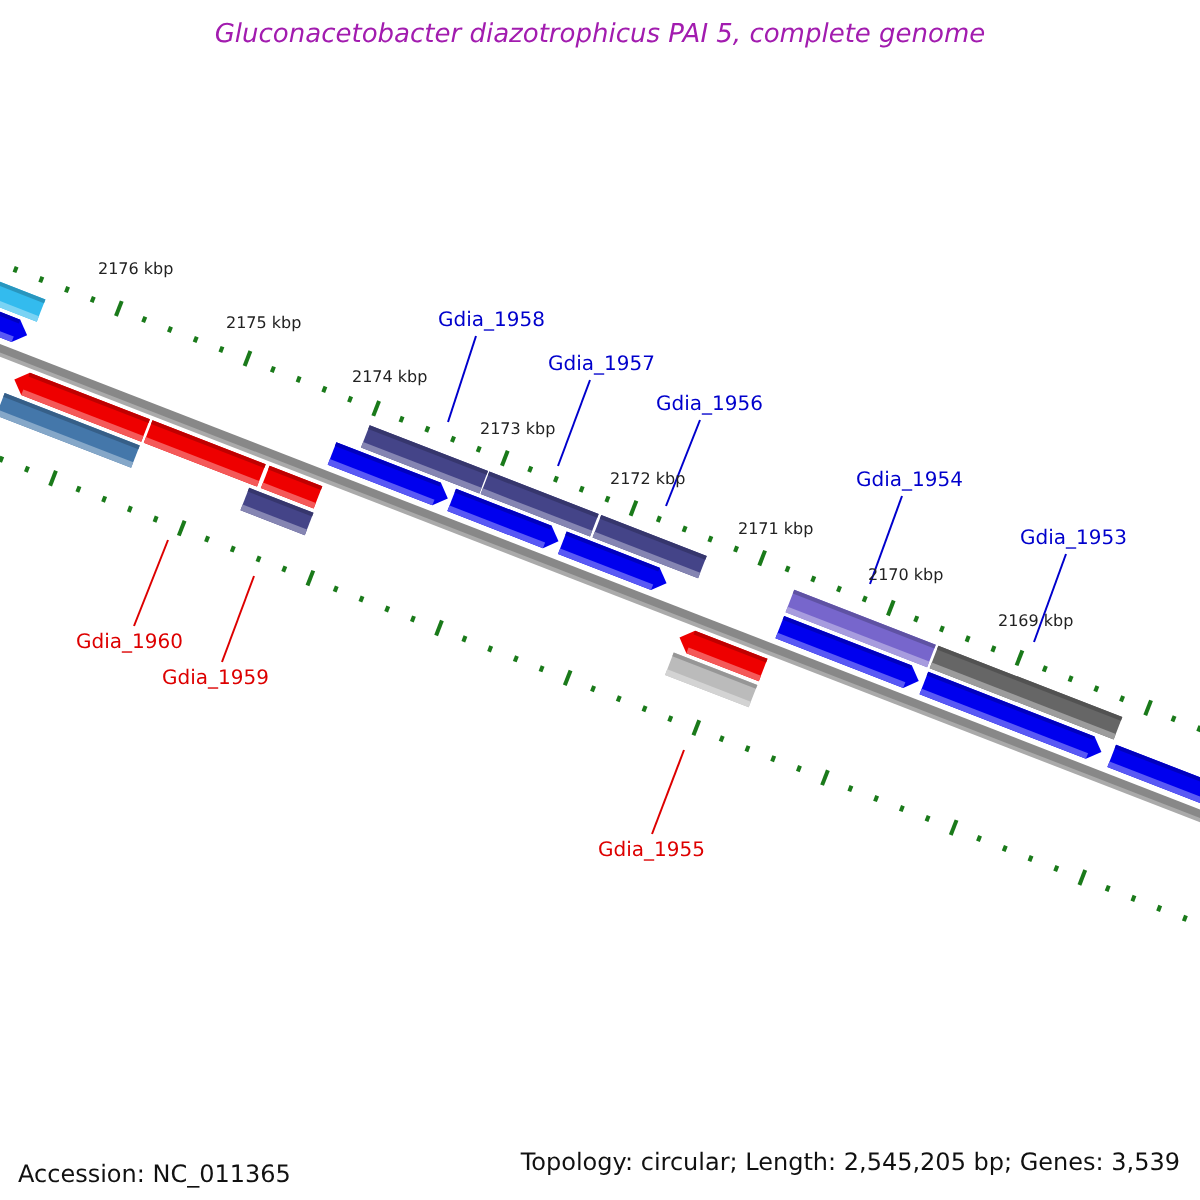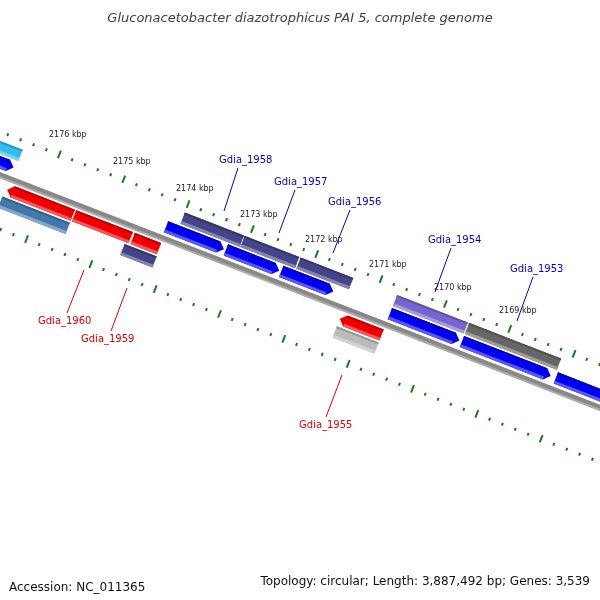"Gluconacetobacter diazotrophicus PAI 5," #title { color: #404040 -> #a21caf }
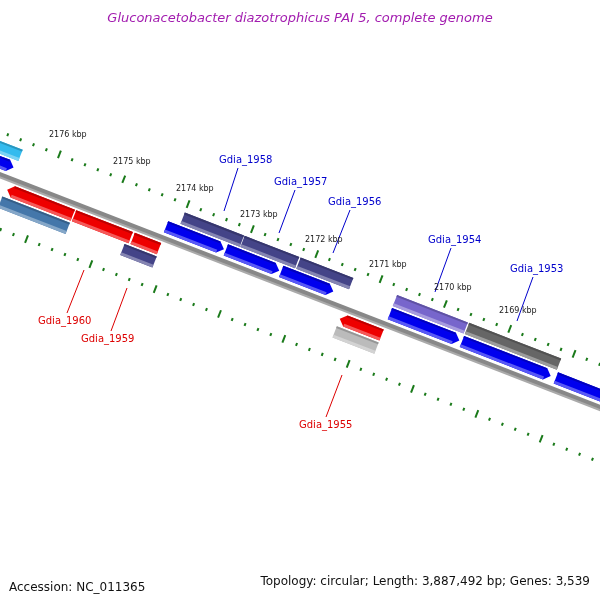"Topology: circular; Length: 3,887,492" div { text: 3,887,492 -> 2,545,205 }
